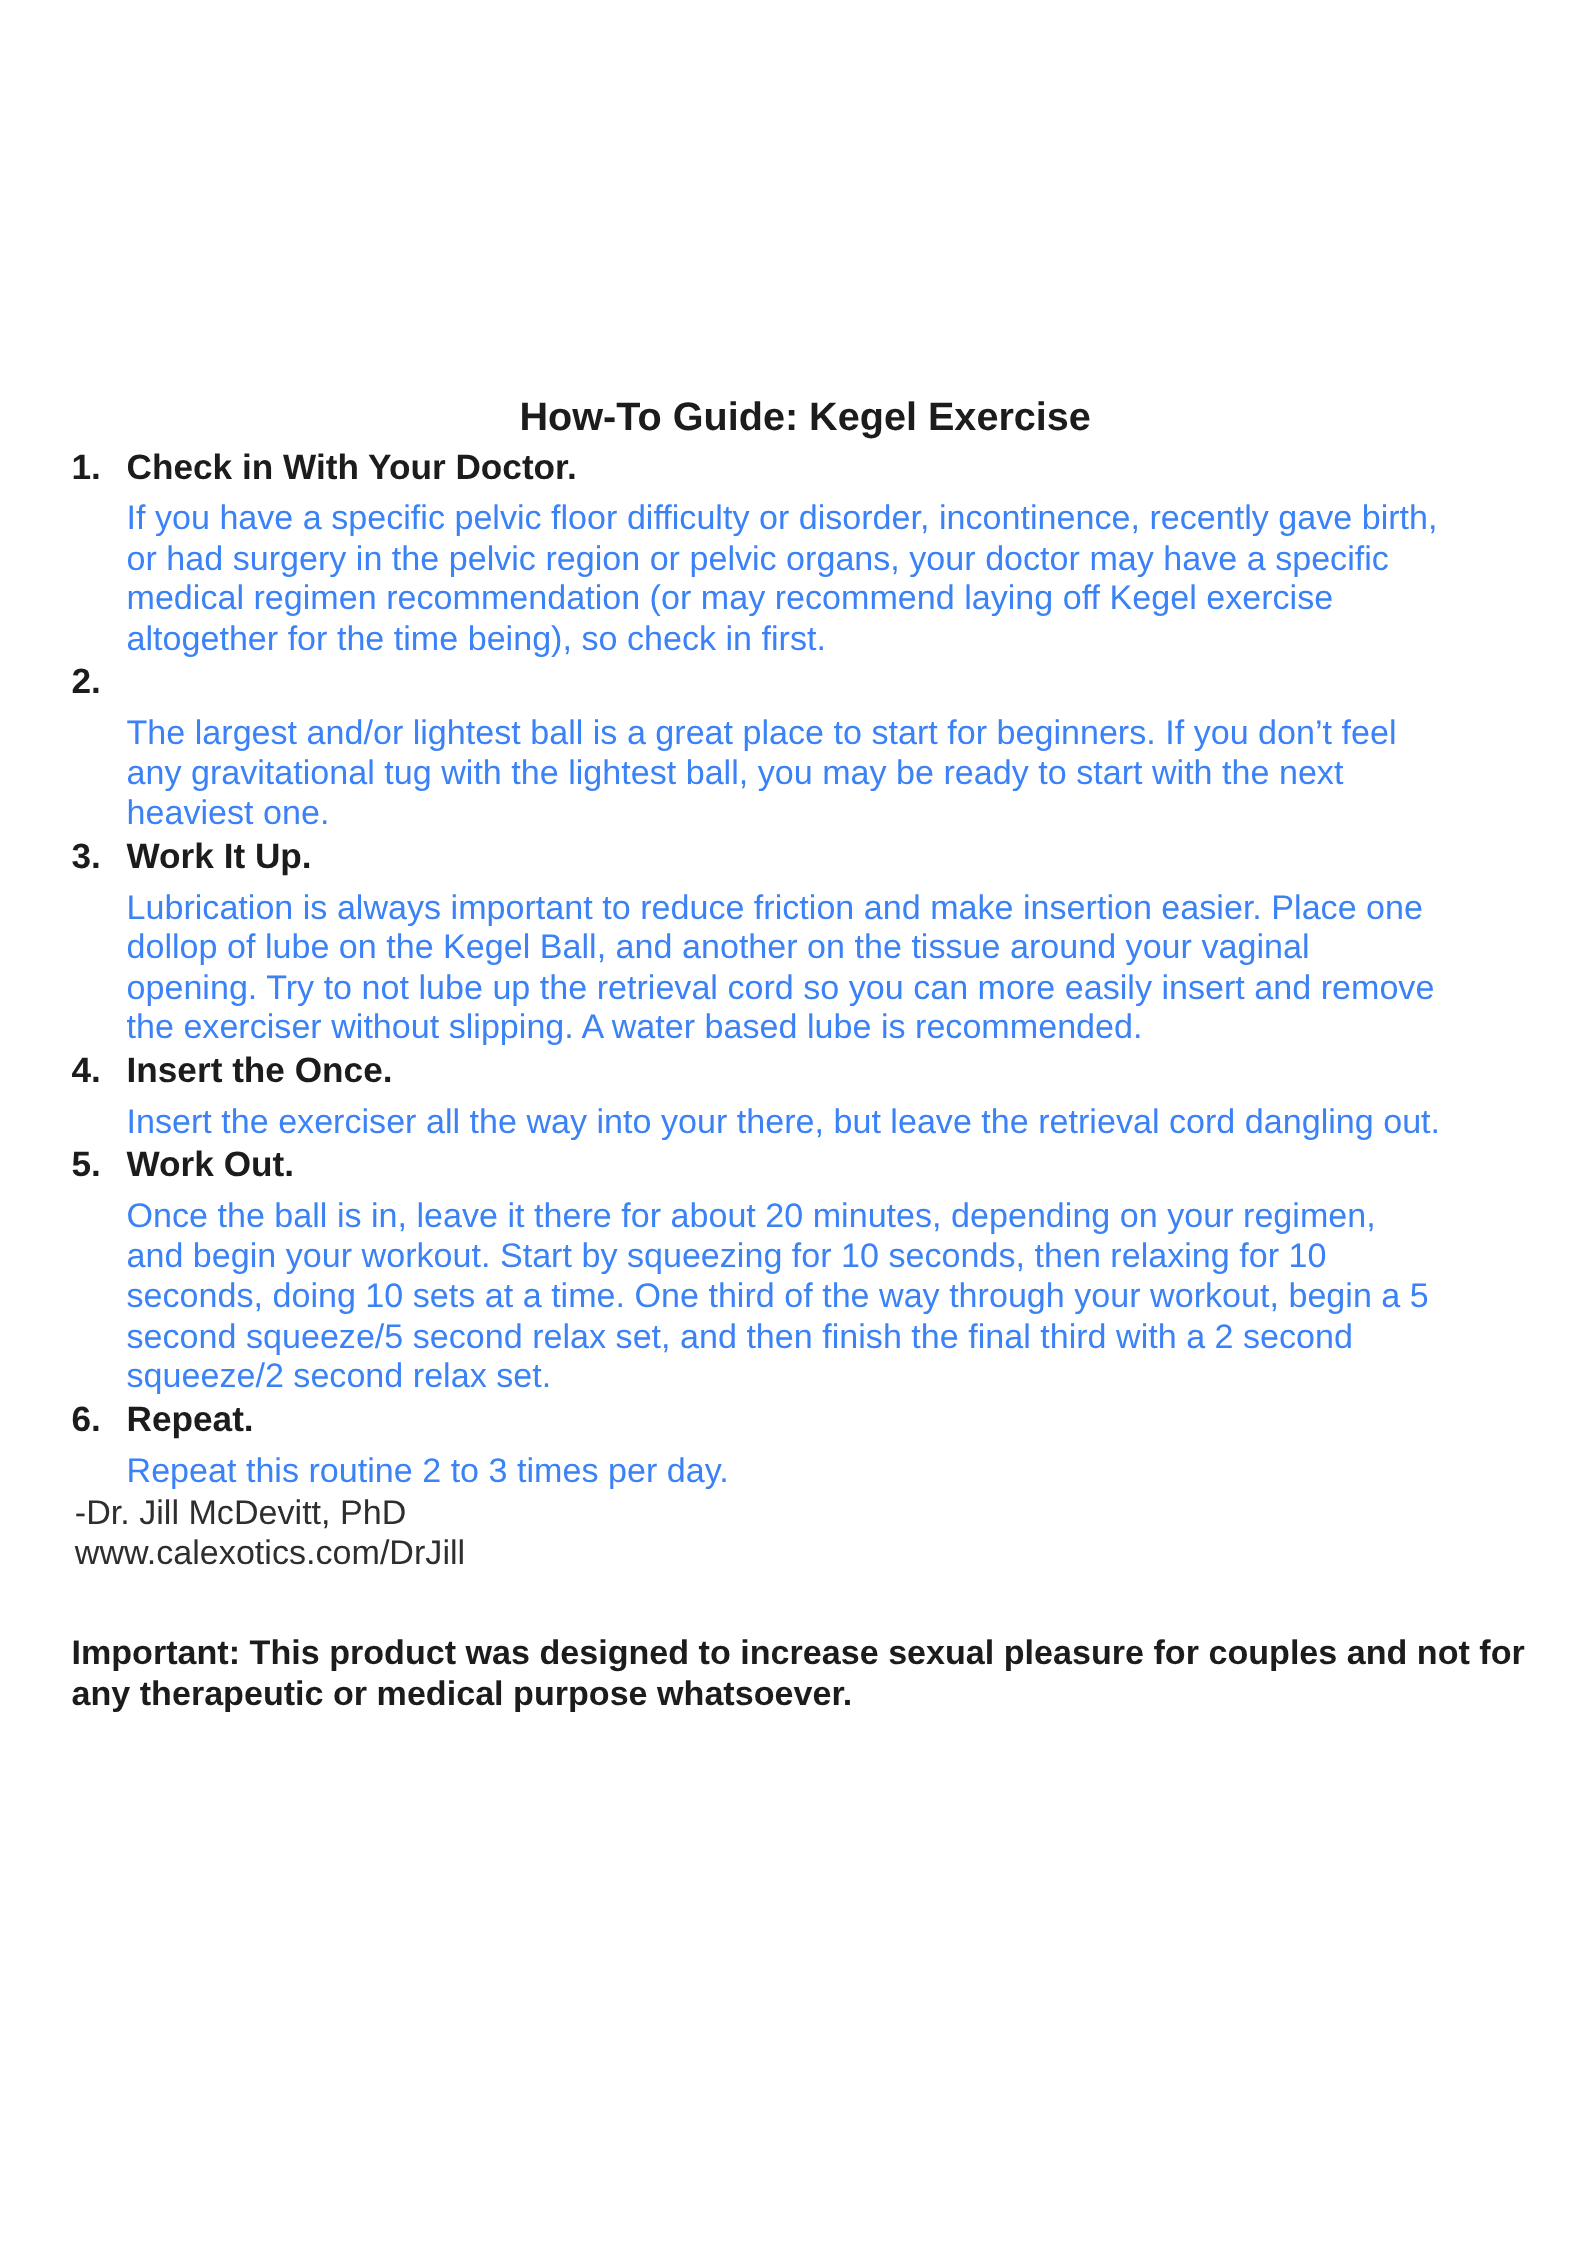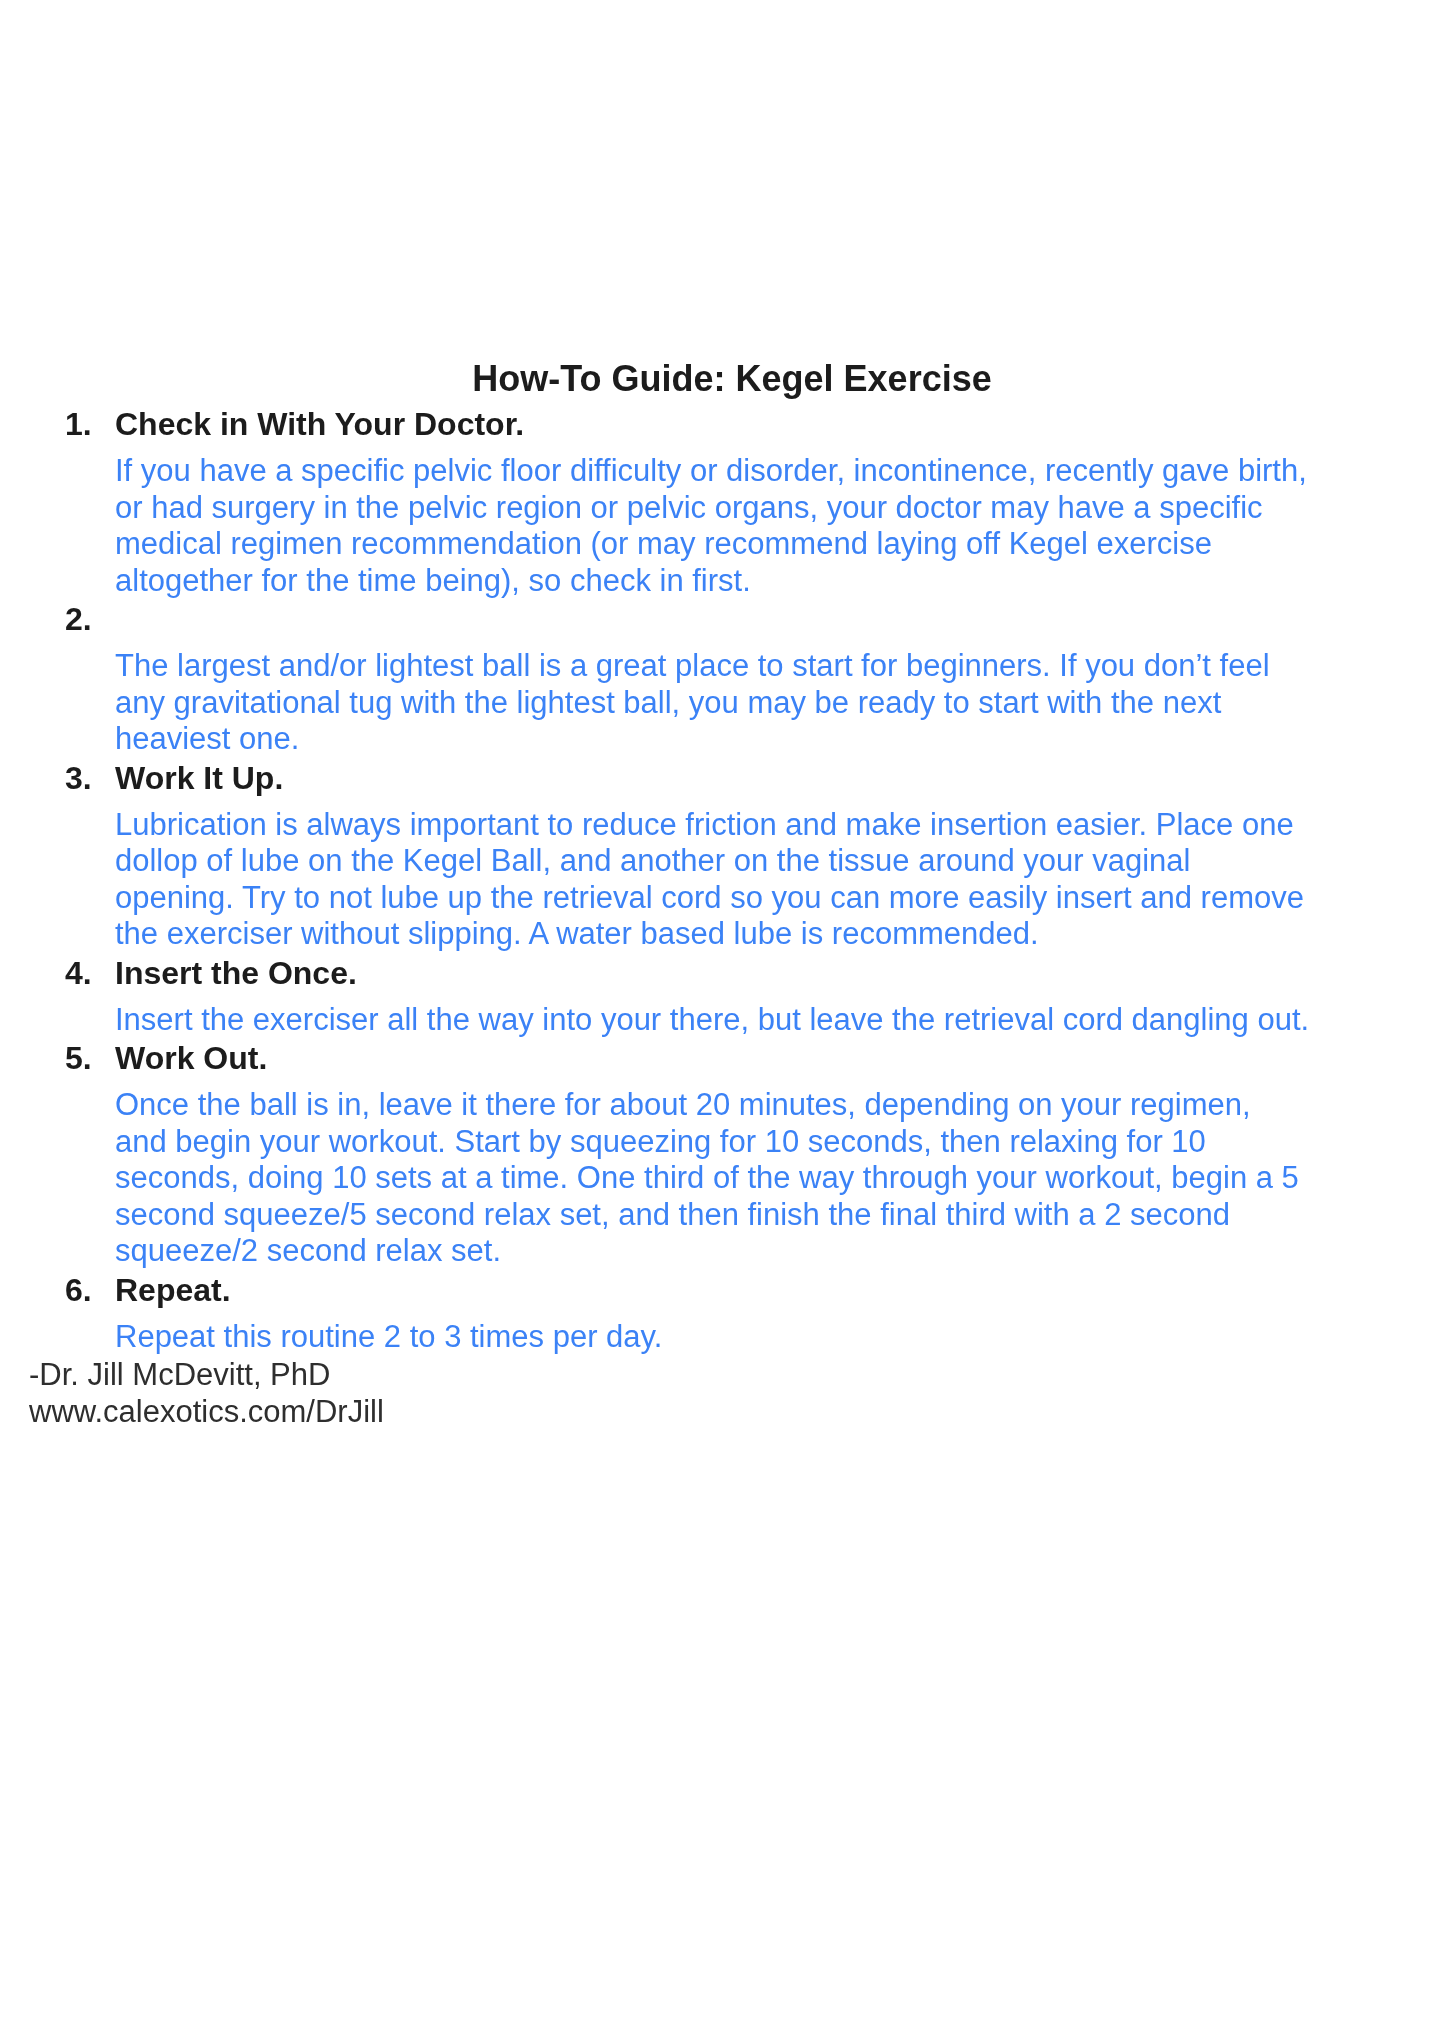"-Dr. Jill McDevitt, PhD" .byline, .site-url { margin-left: 29px -> 68px }
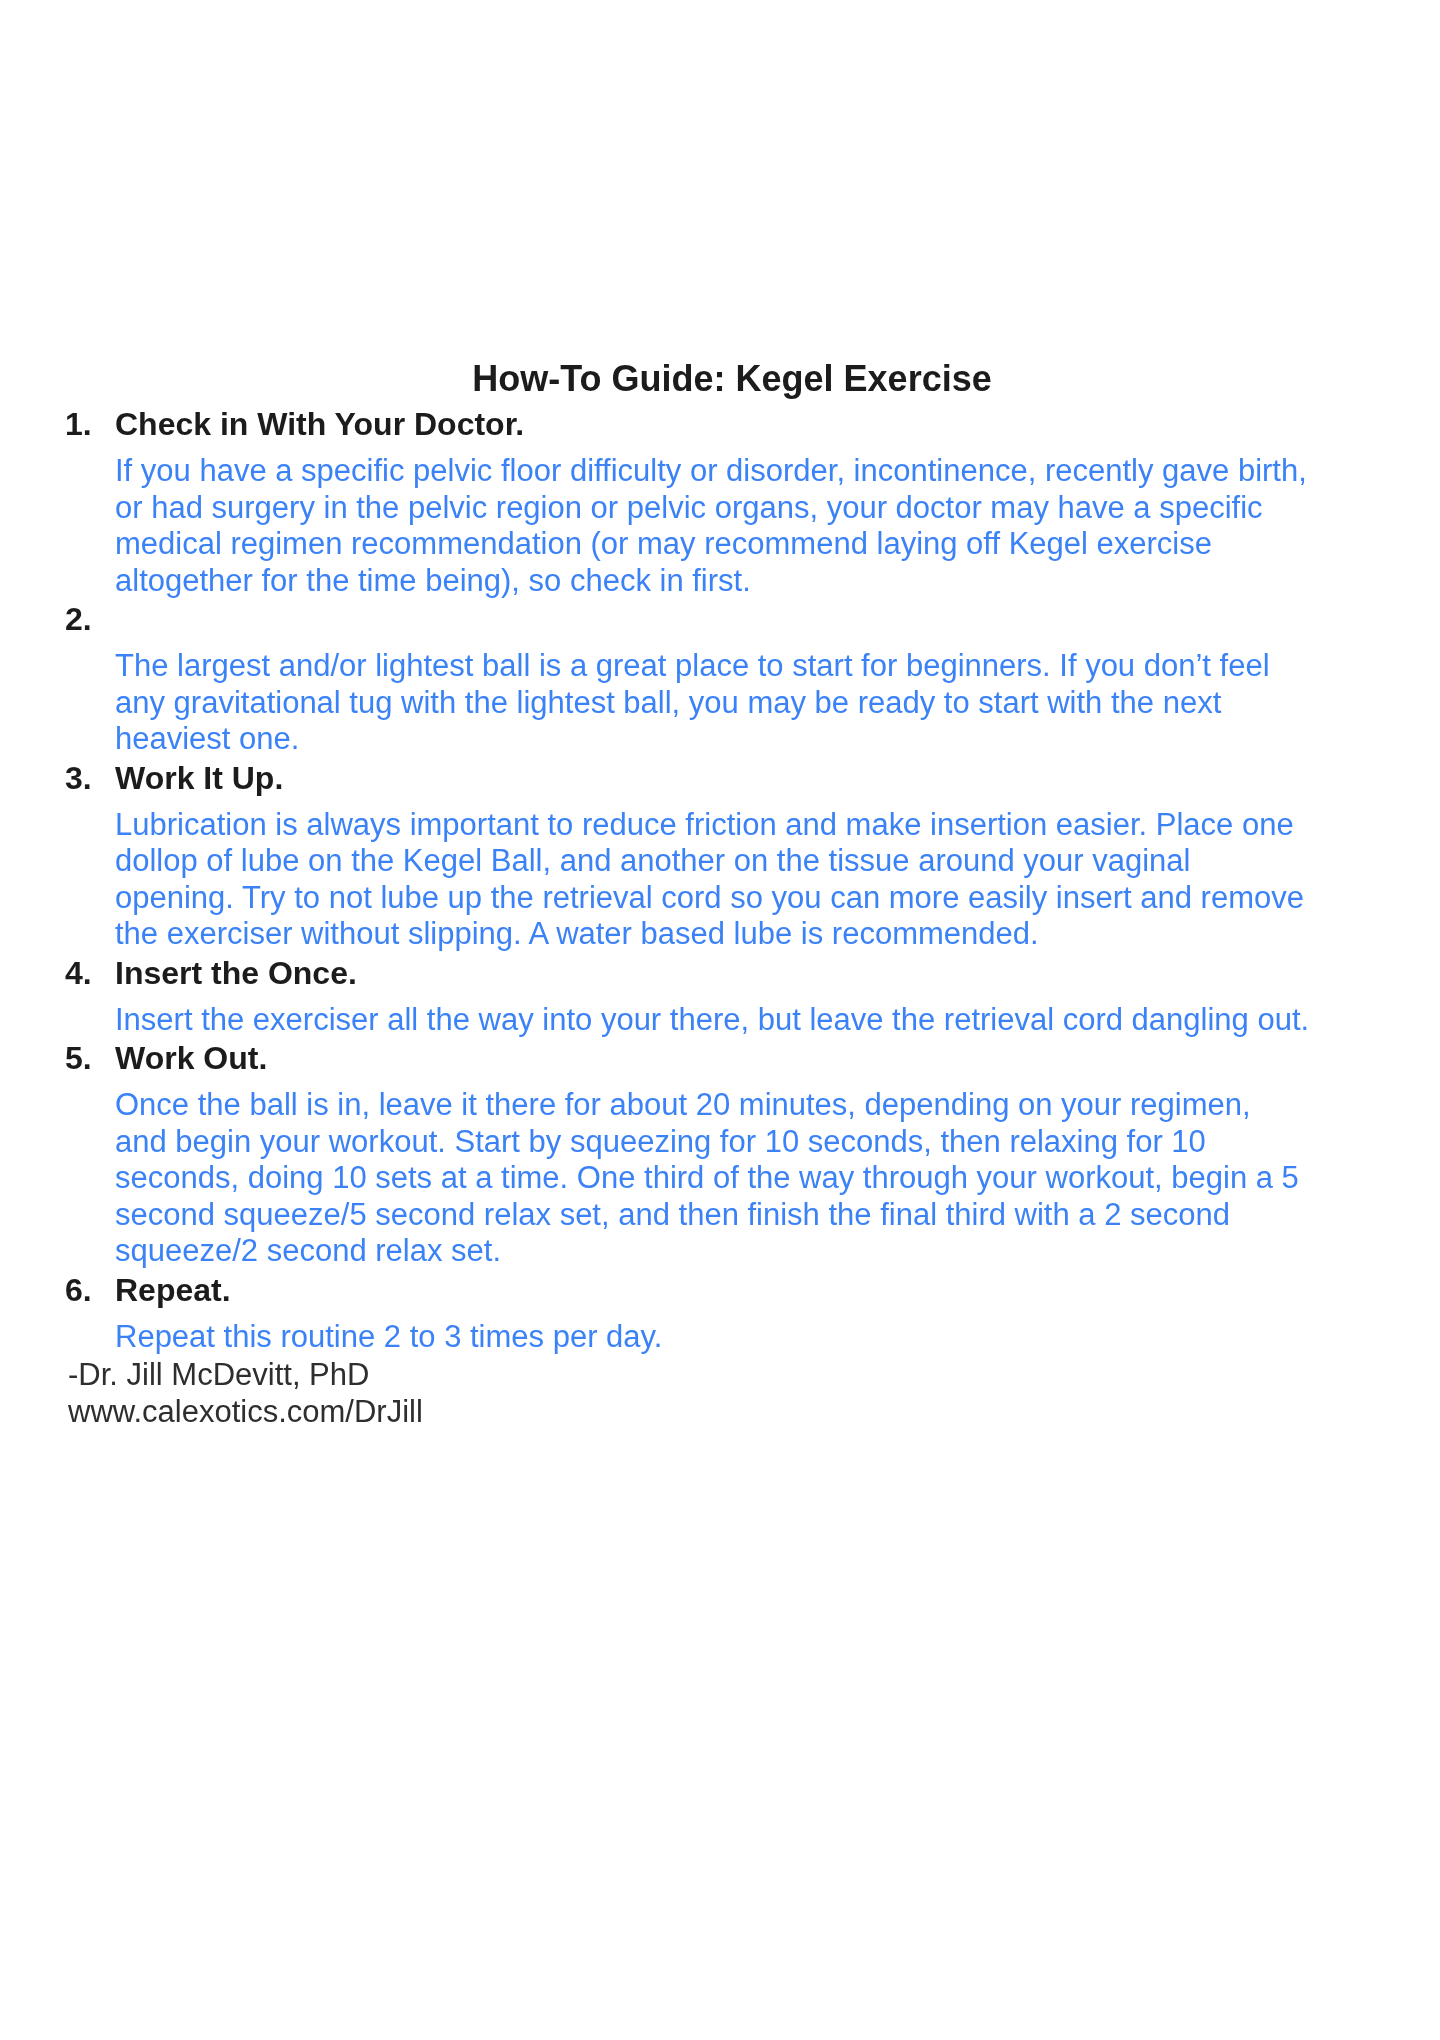"Important: This product was designed" div.disclaimer { html: none -> <div>Important: This product was designed to increase sexual pleasure for couples and not for any therapeutic or medical purpose whatsoever.</div> }
